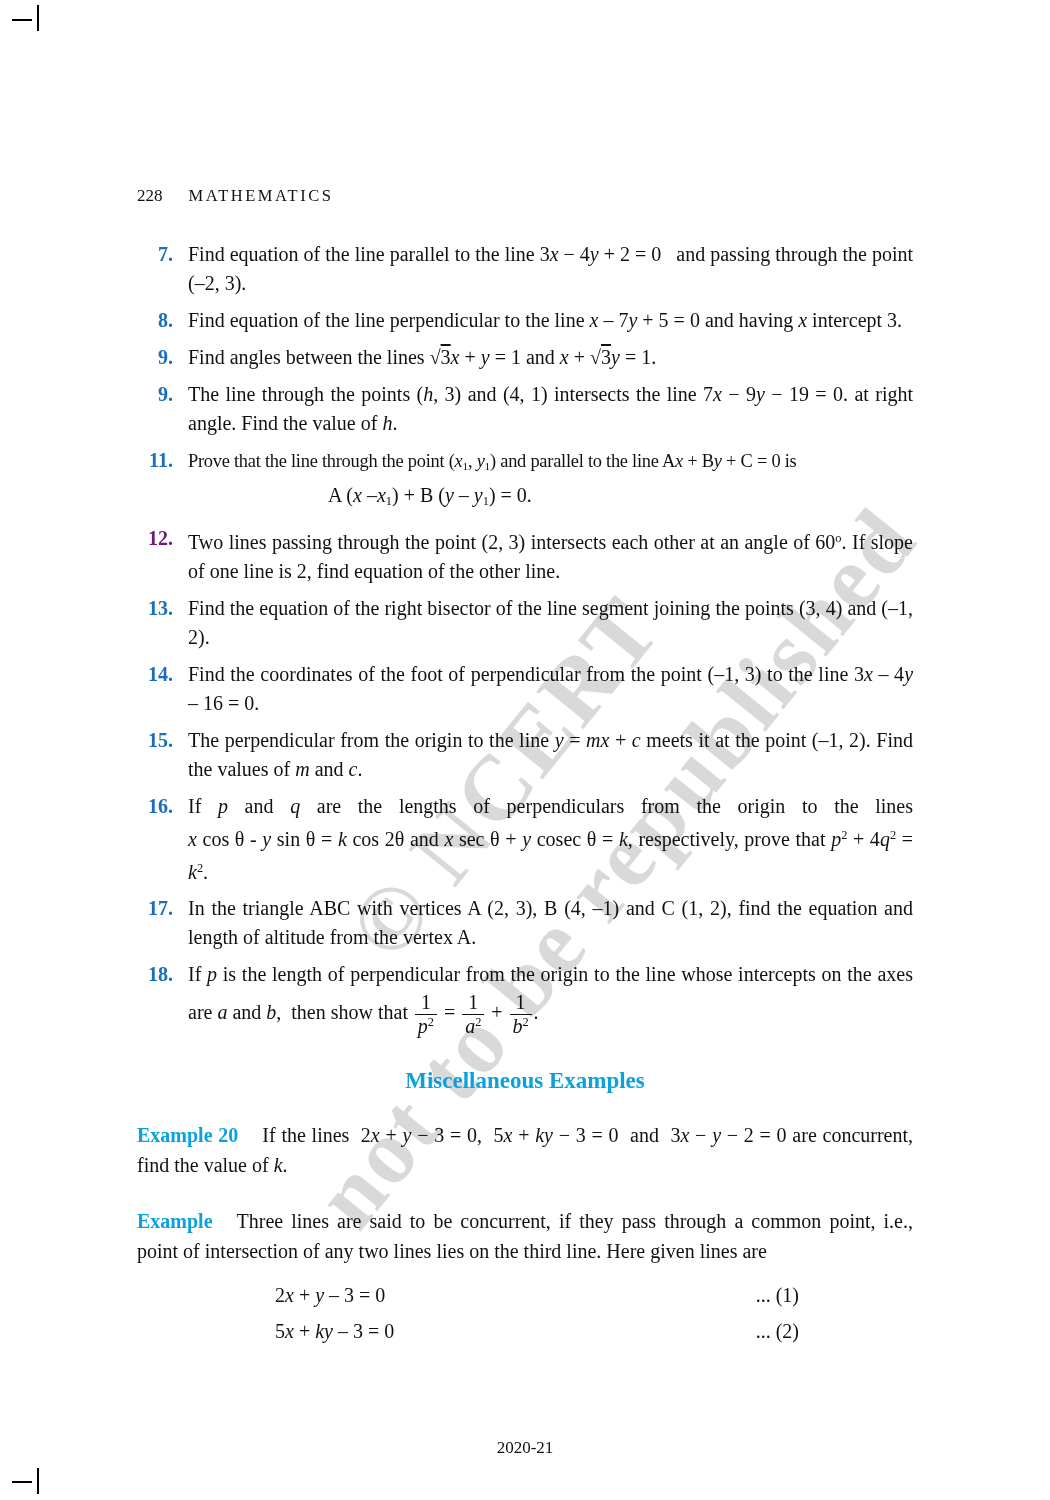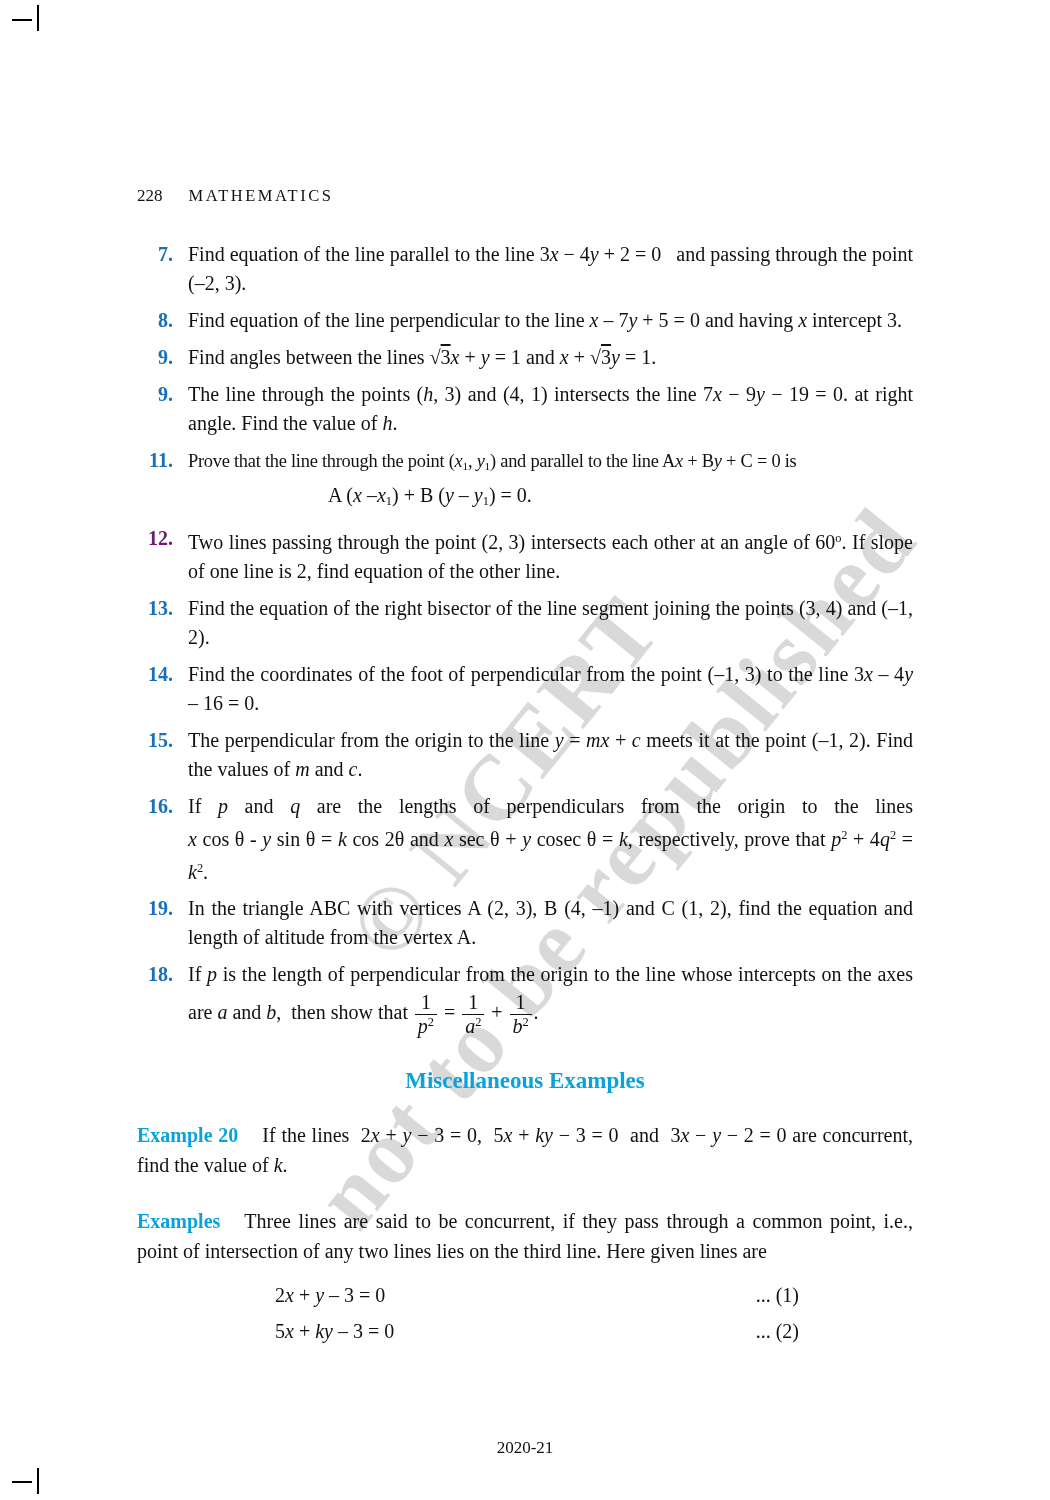"19." span.p-num { text: 19 -> 17 }
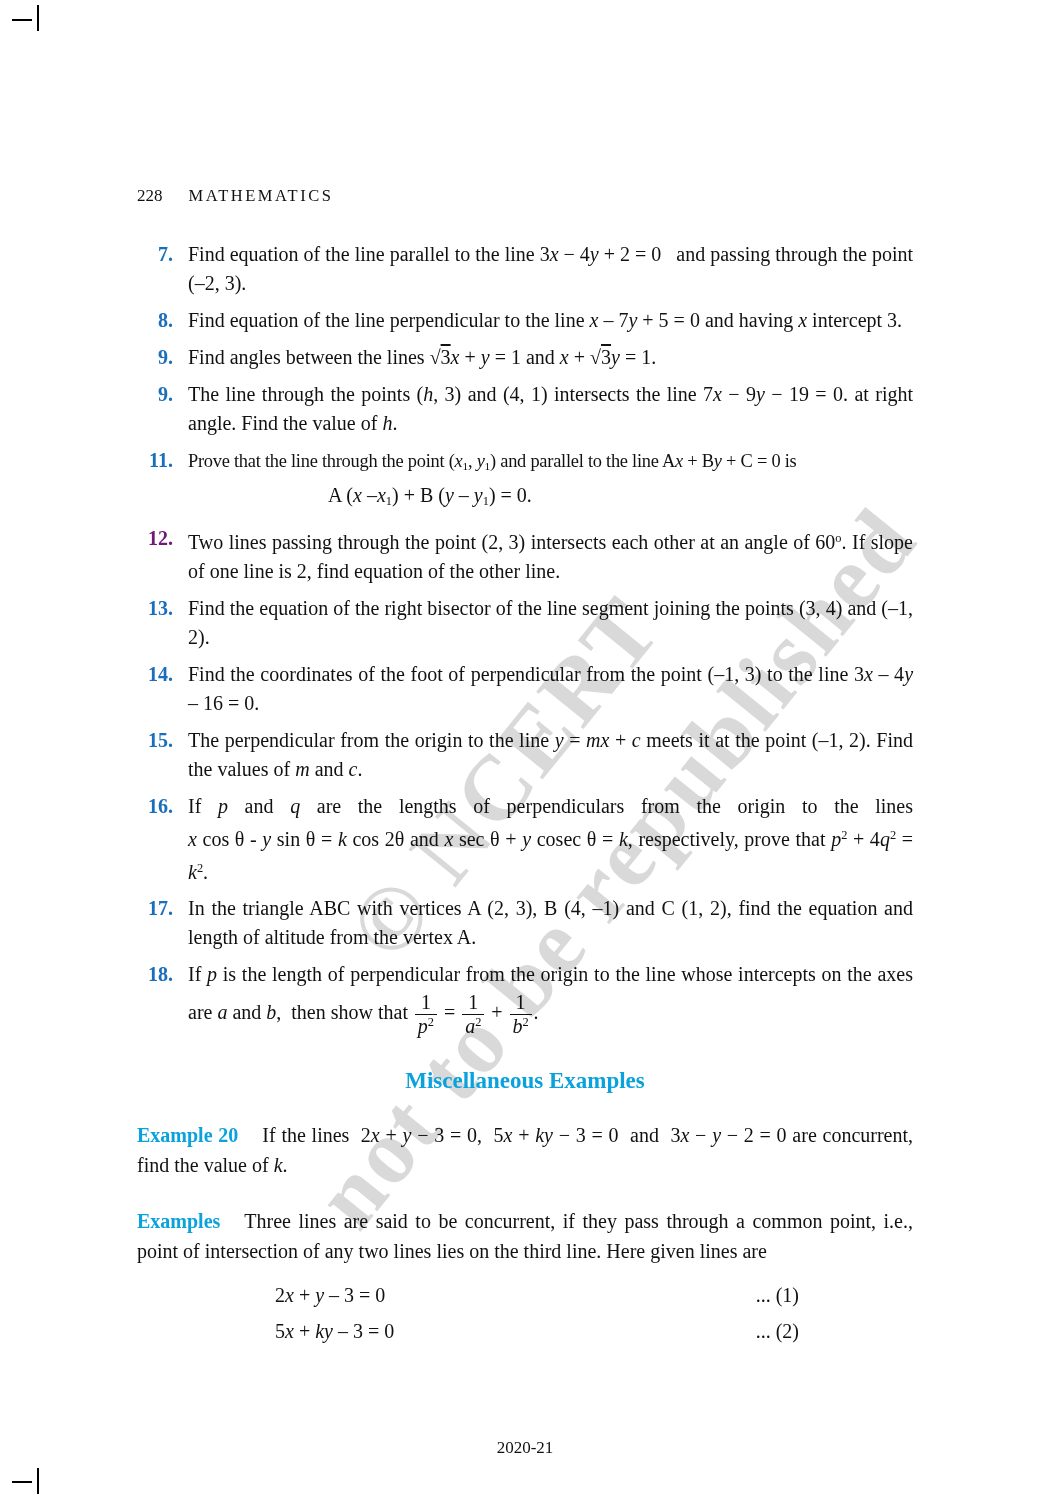"Examples" span.blue-label { text: Examples -> Example }
